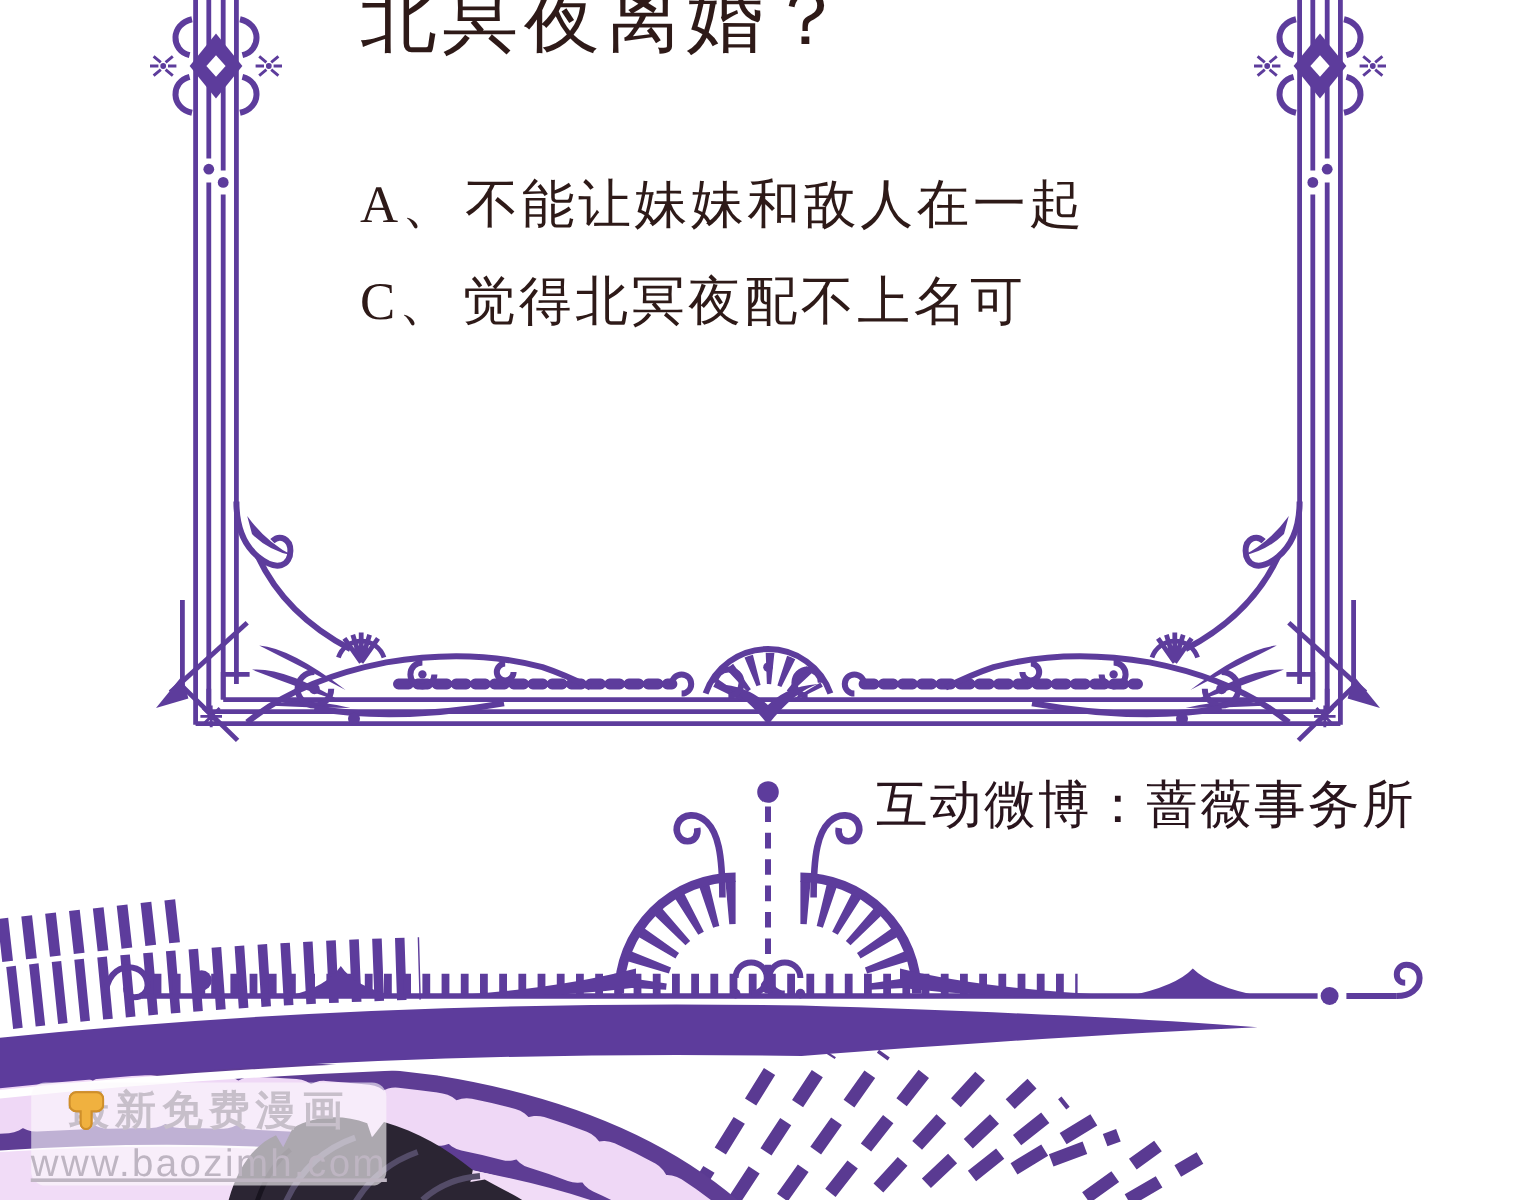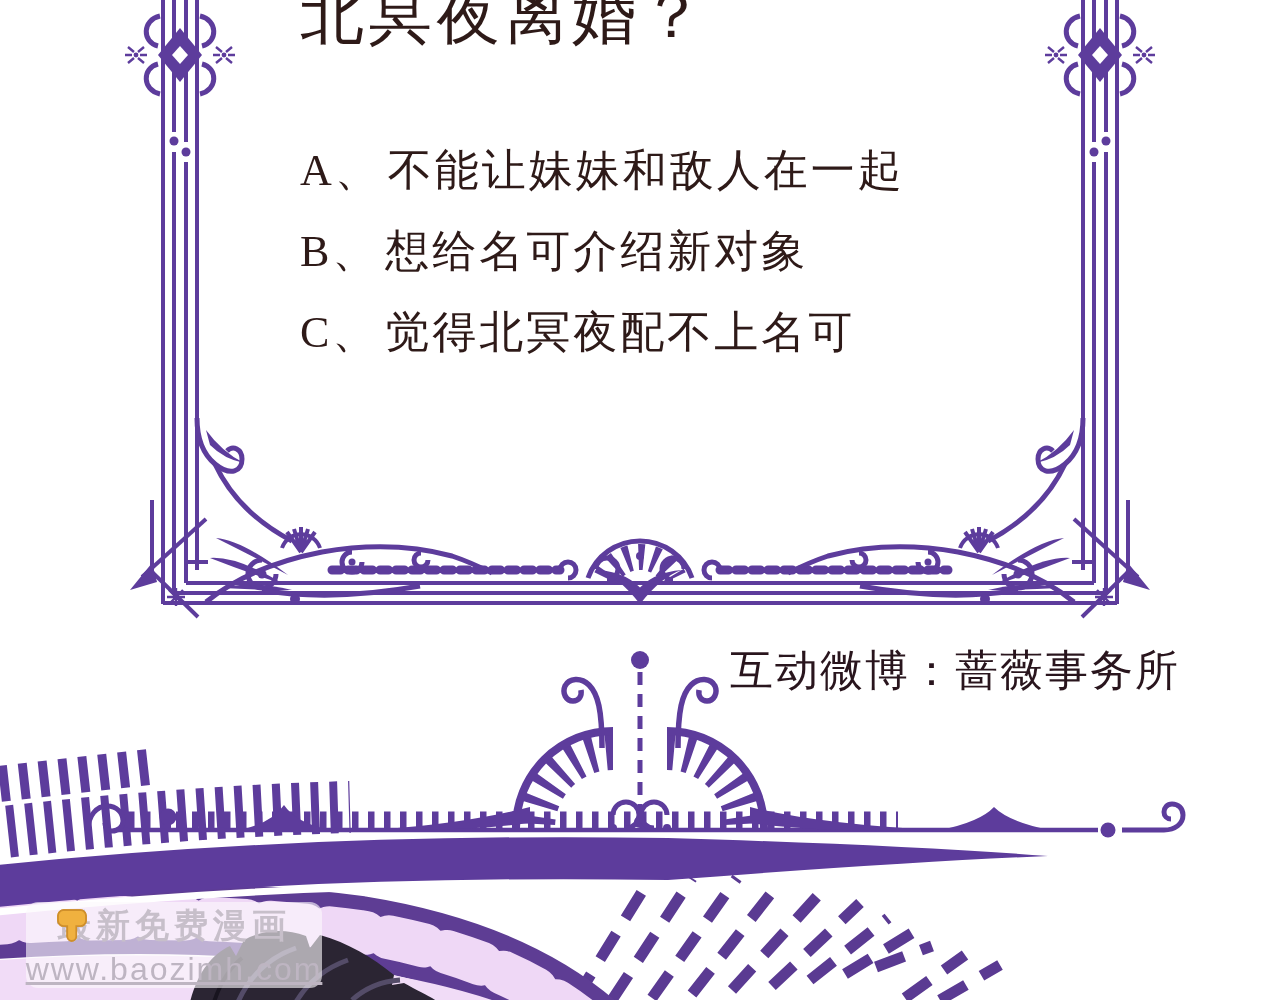"B、 想给名可介绍新对象" div.quiz-option { html: <div> <span>B、</span><span>想给名可介绍新对象</span> </div> -> none }
